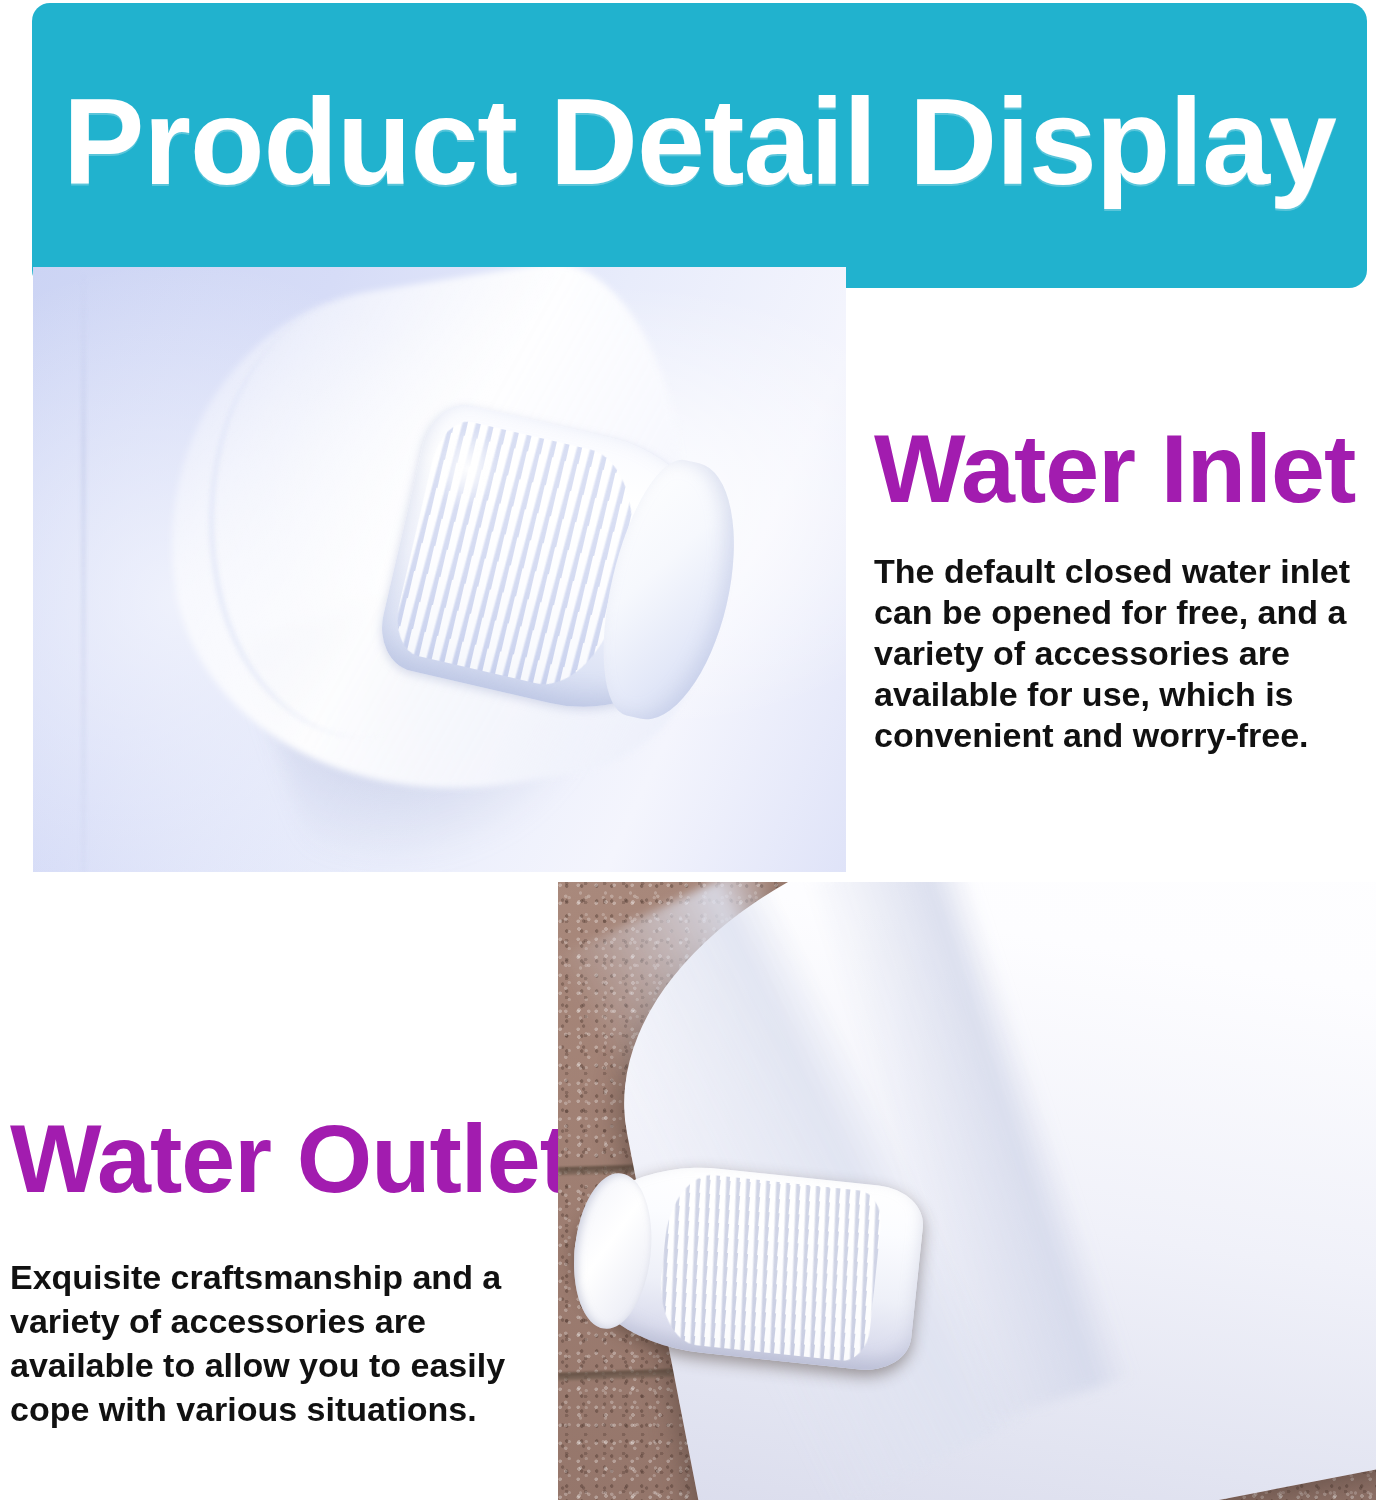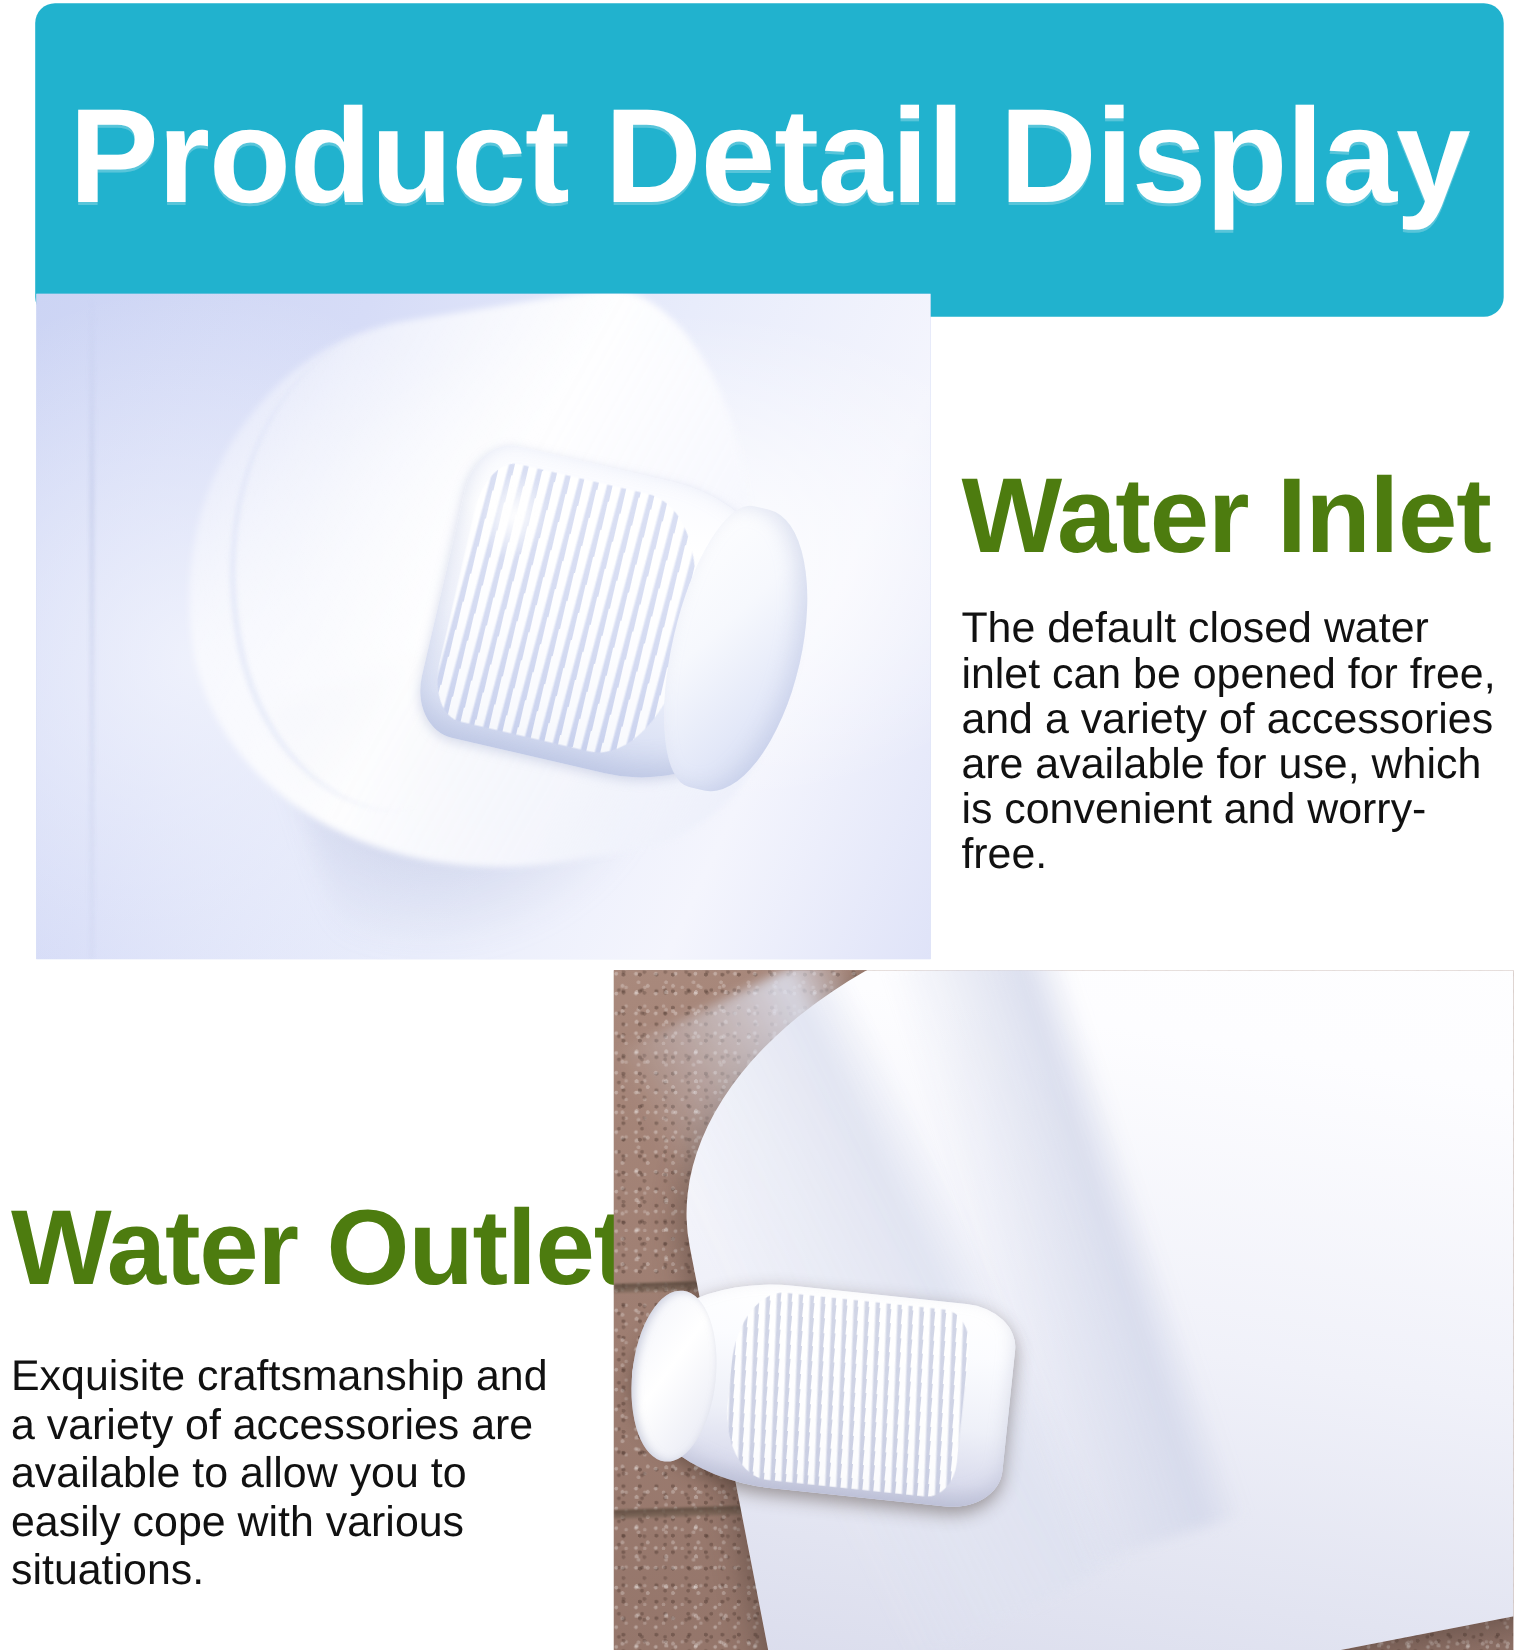"Water Inlet" .sec-title { color: #4d7c0f -> #a21caf }
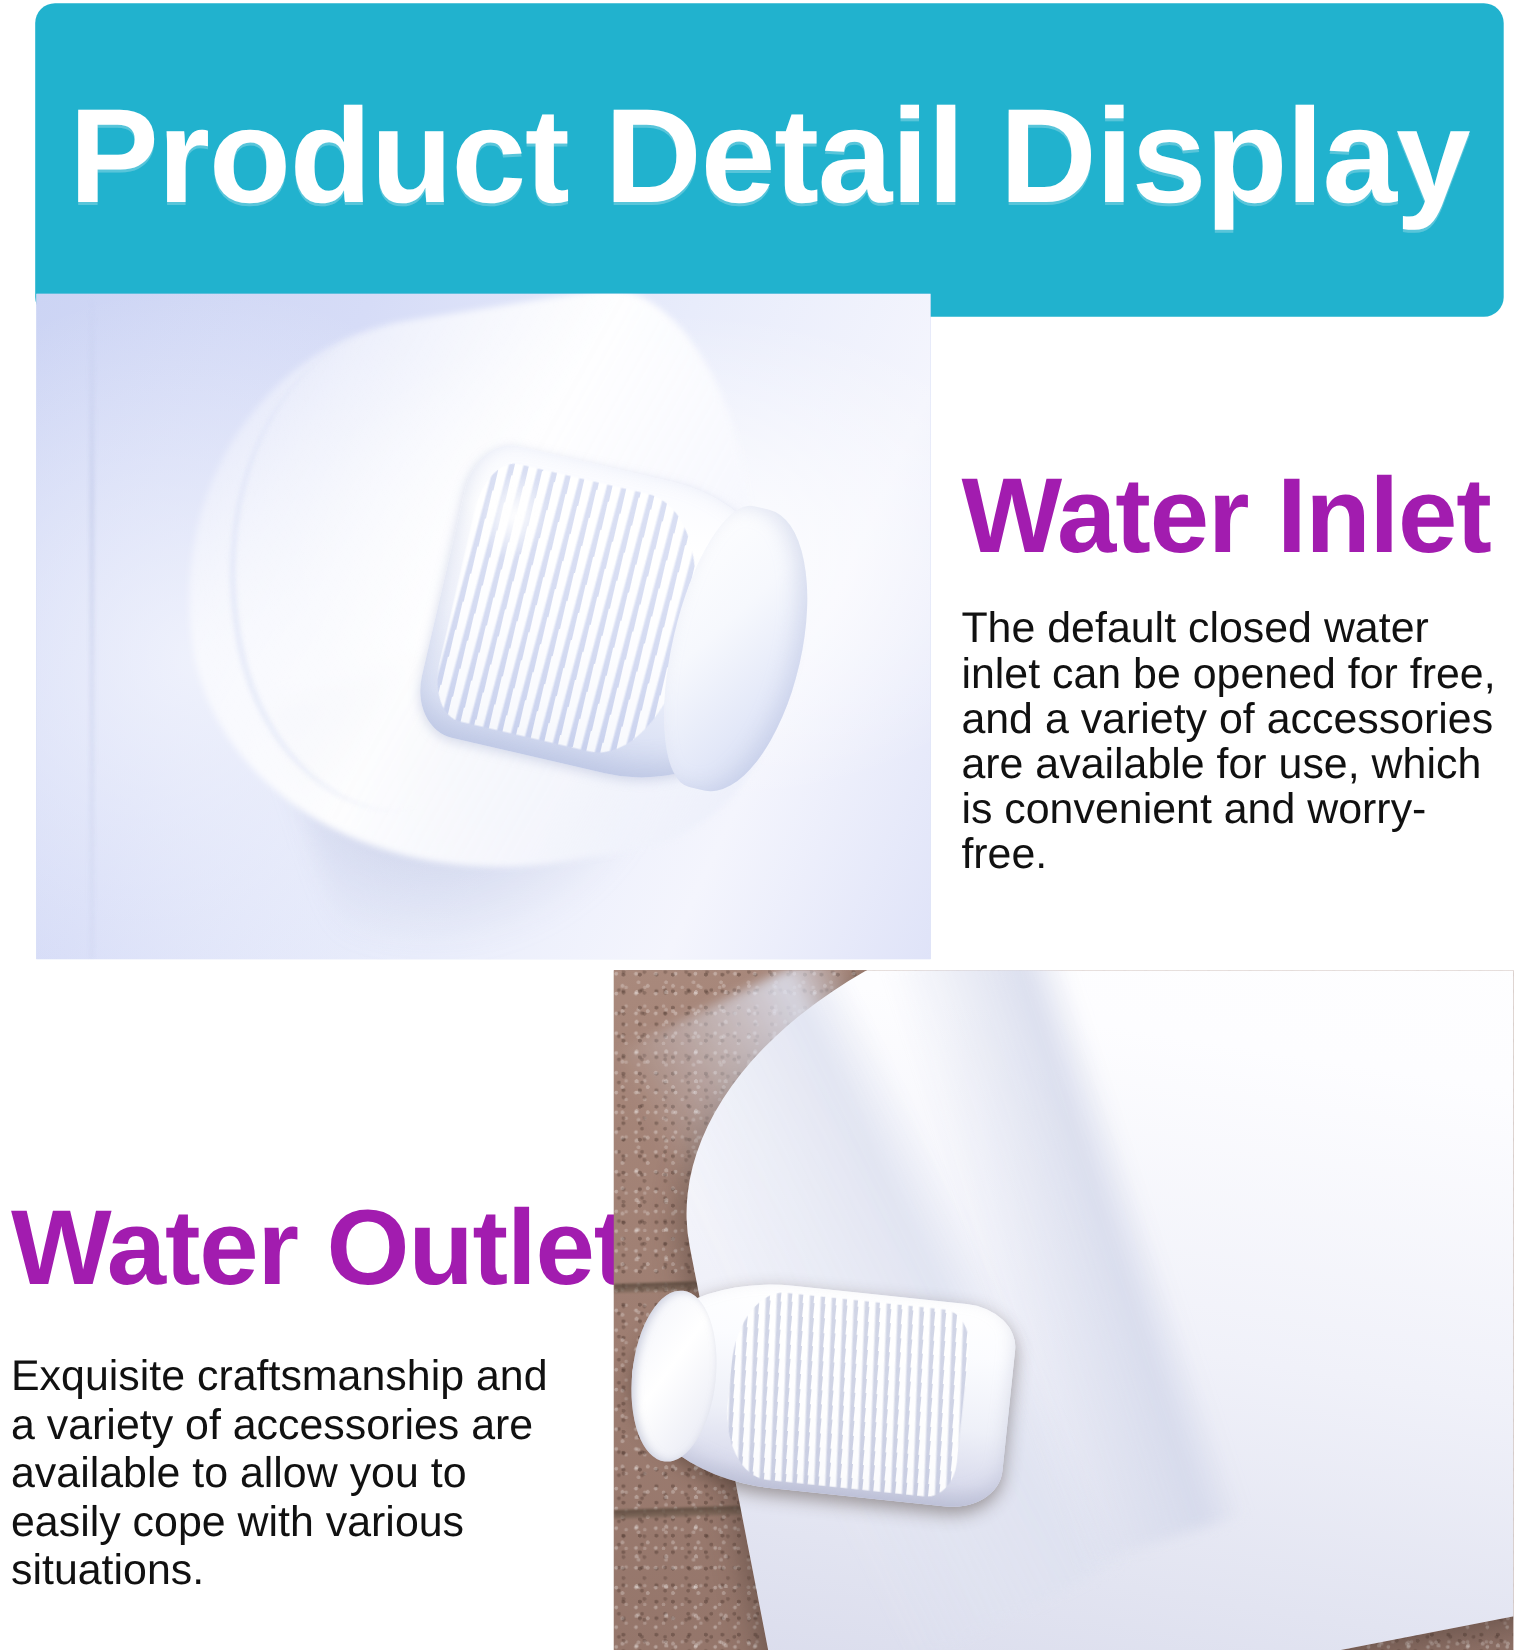"The default closed water inlet" .sec-body { font-size: 39px -> 34px; font-weight: normal -> bold }
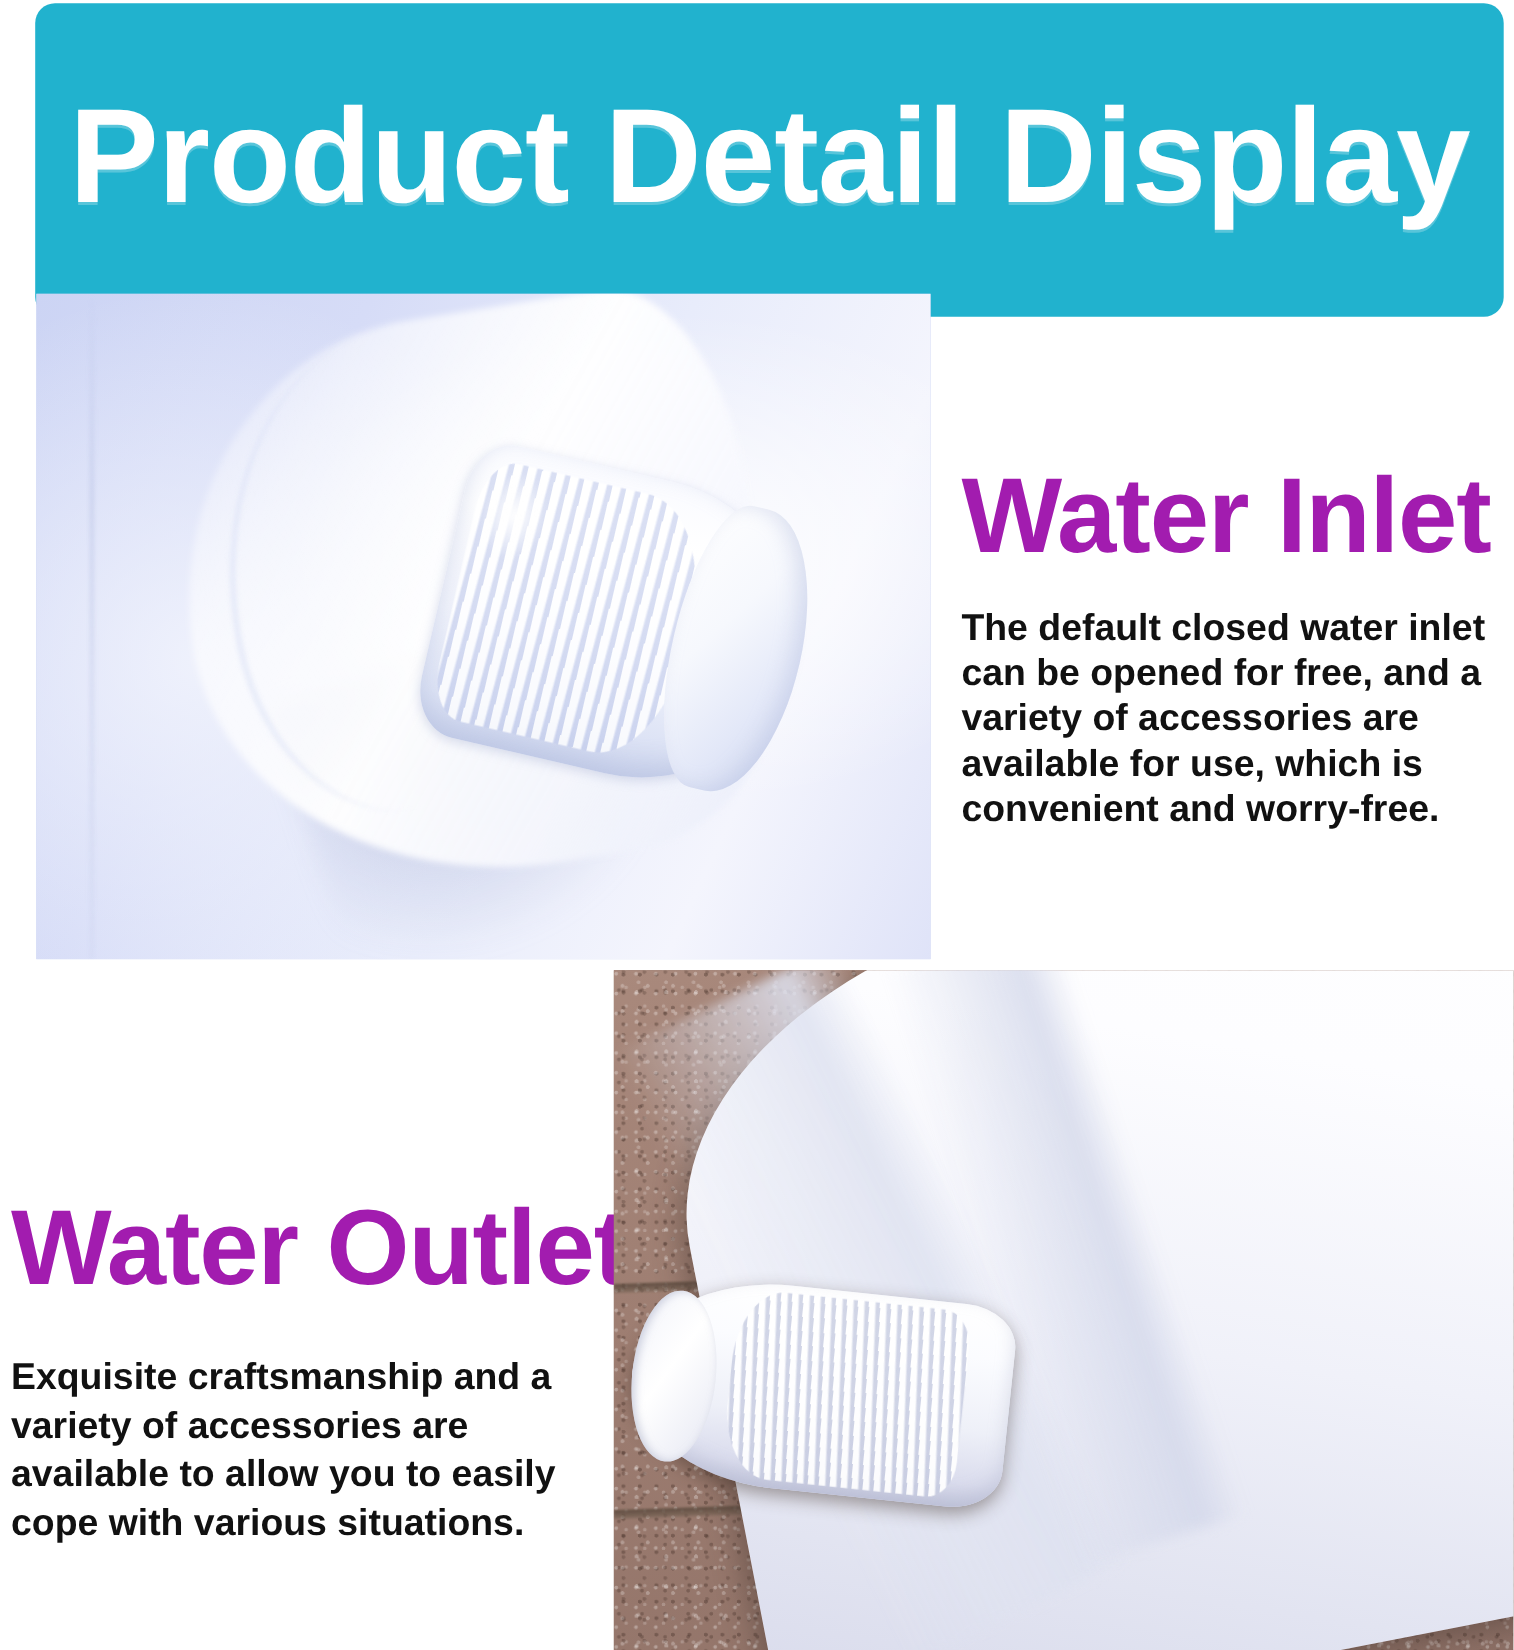"Water Outlet" #outlet-text { top: 1085px -> 1110px }
